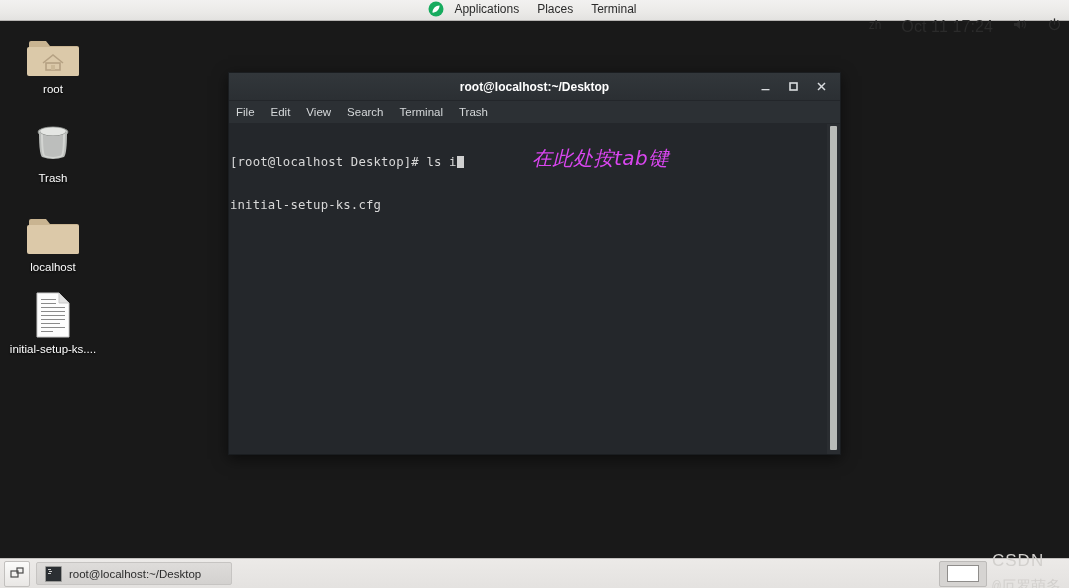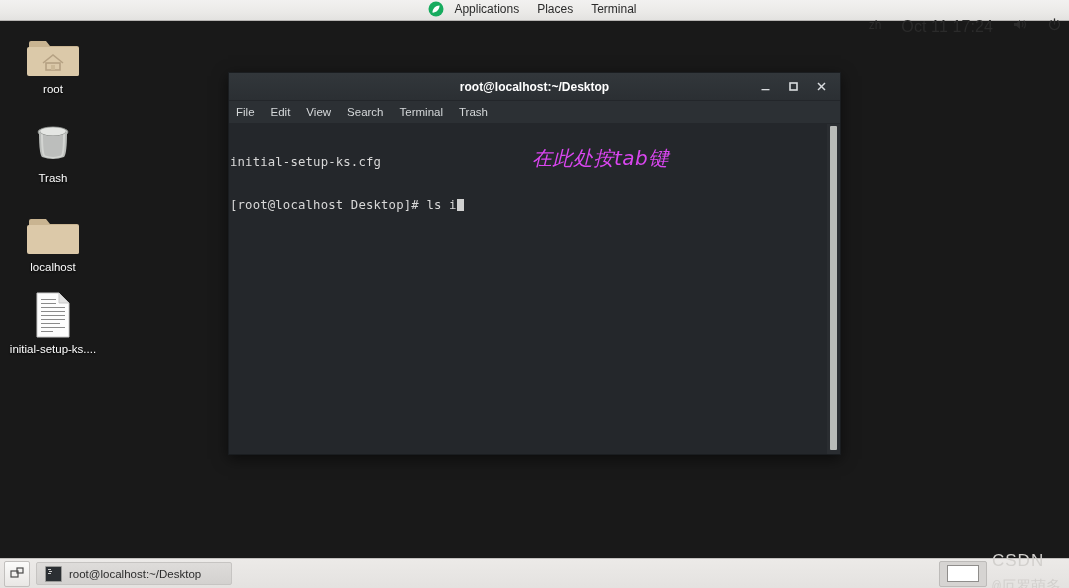"initial-setup-ks.cfg" div { order: before "[root@localhost Desktop]# ls i" -> after "[root@localhost Desktop]# ls i" }
